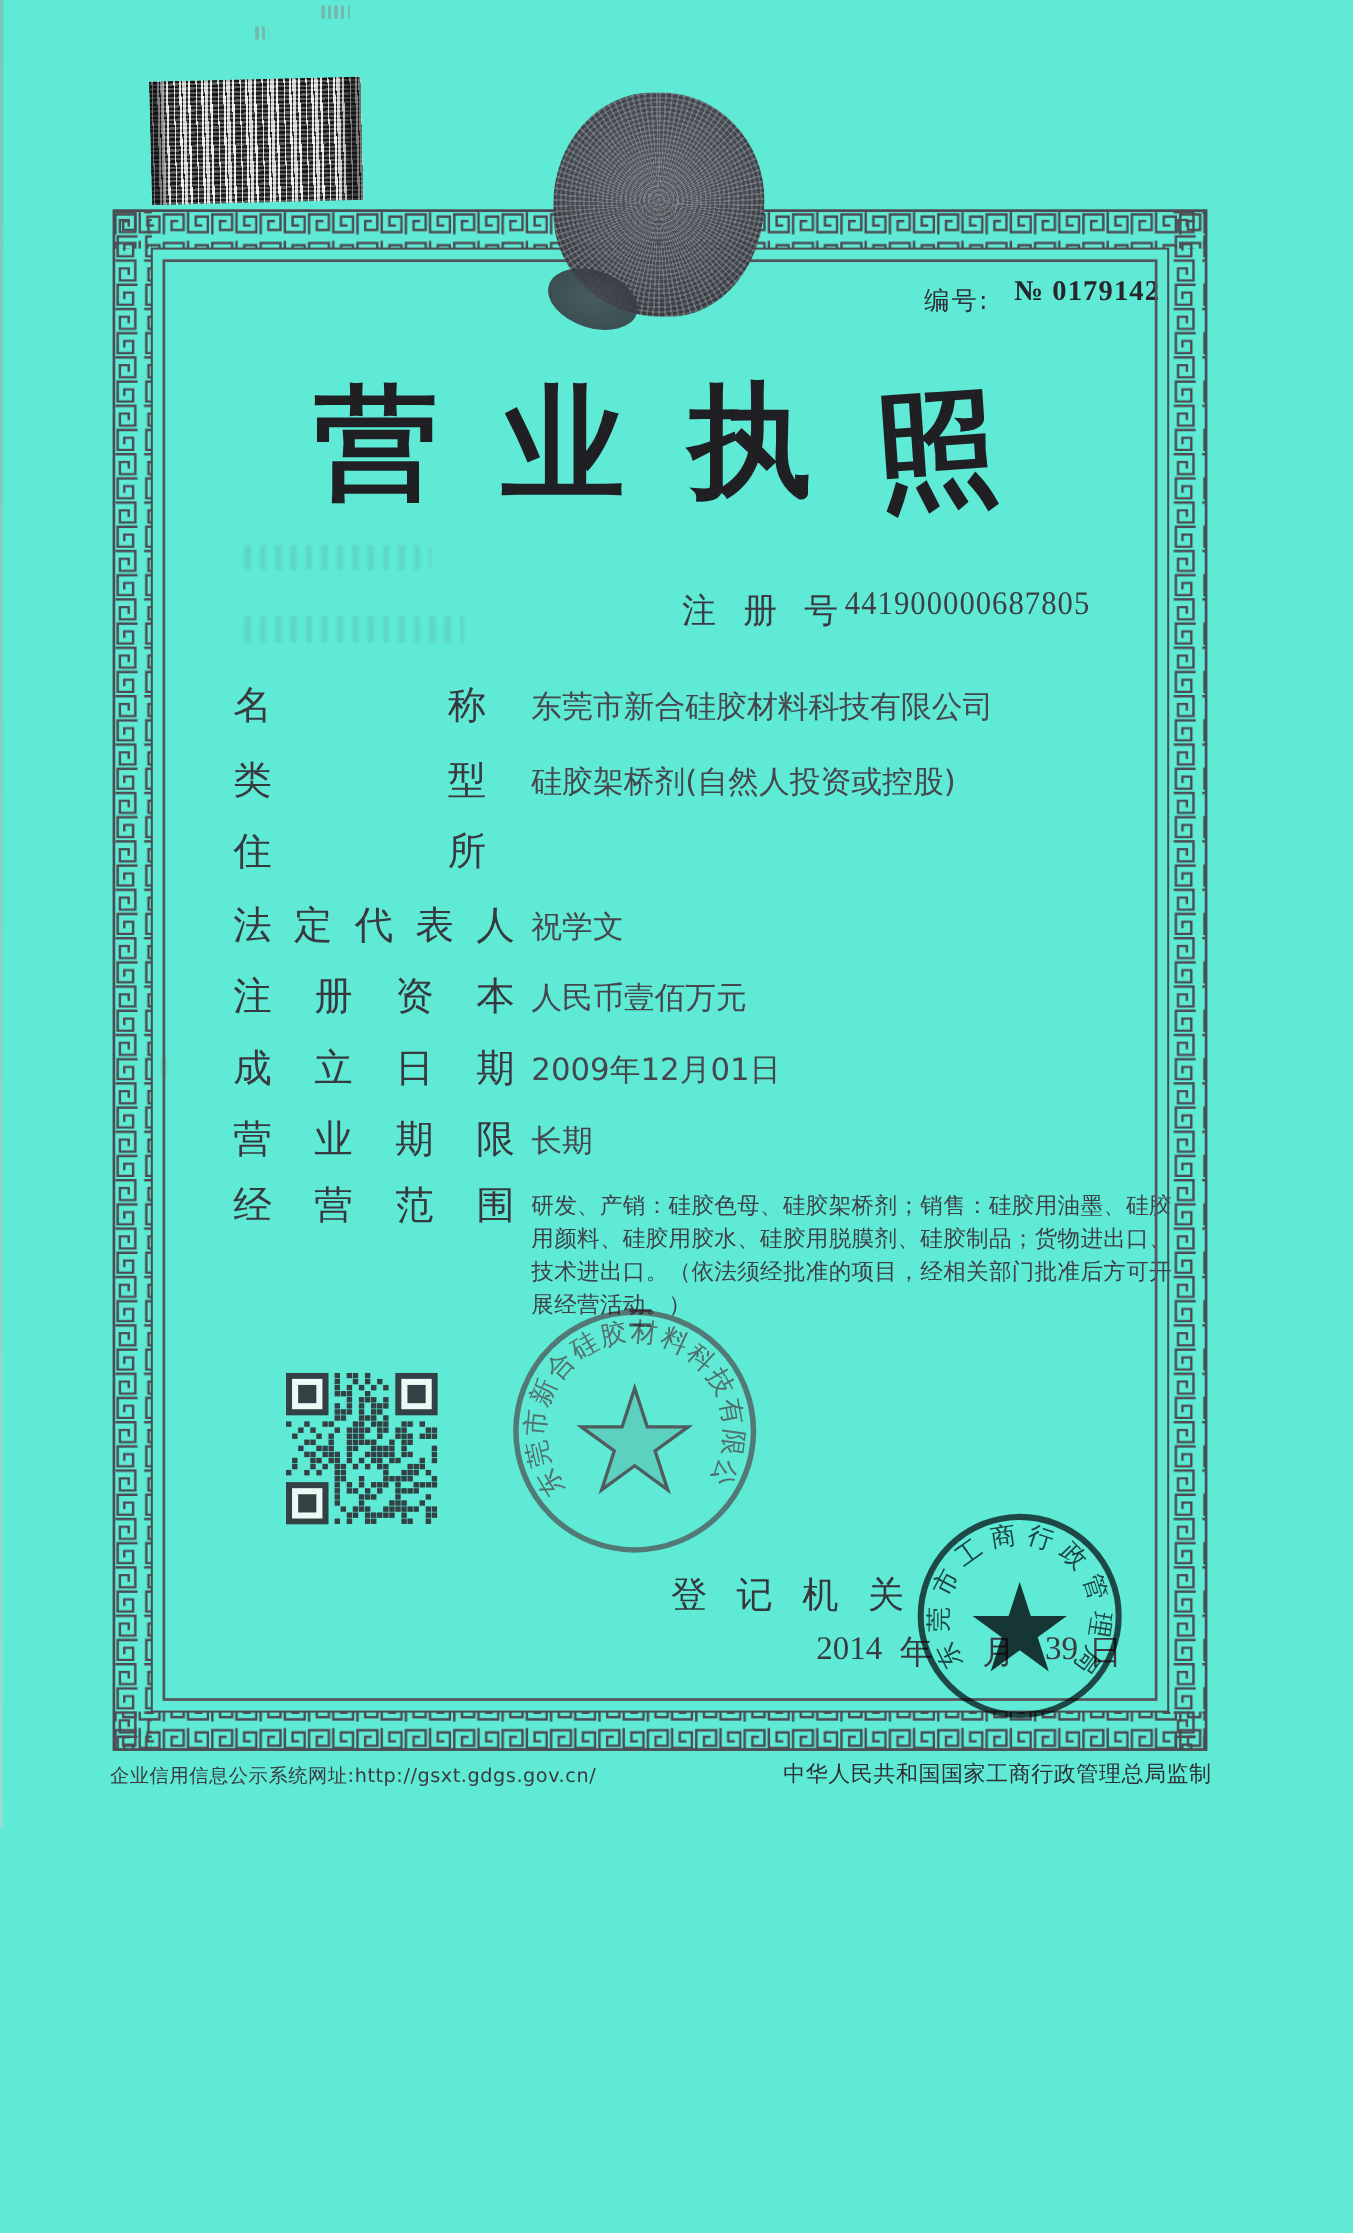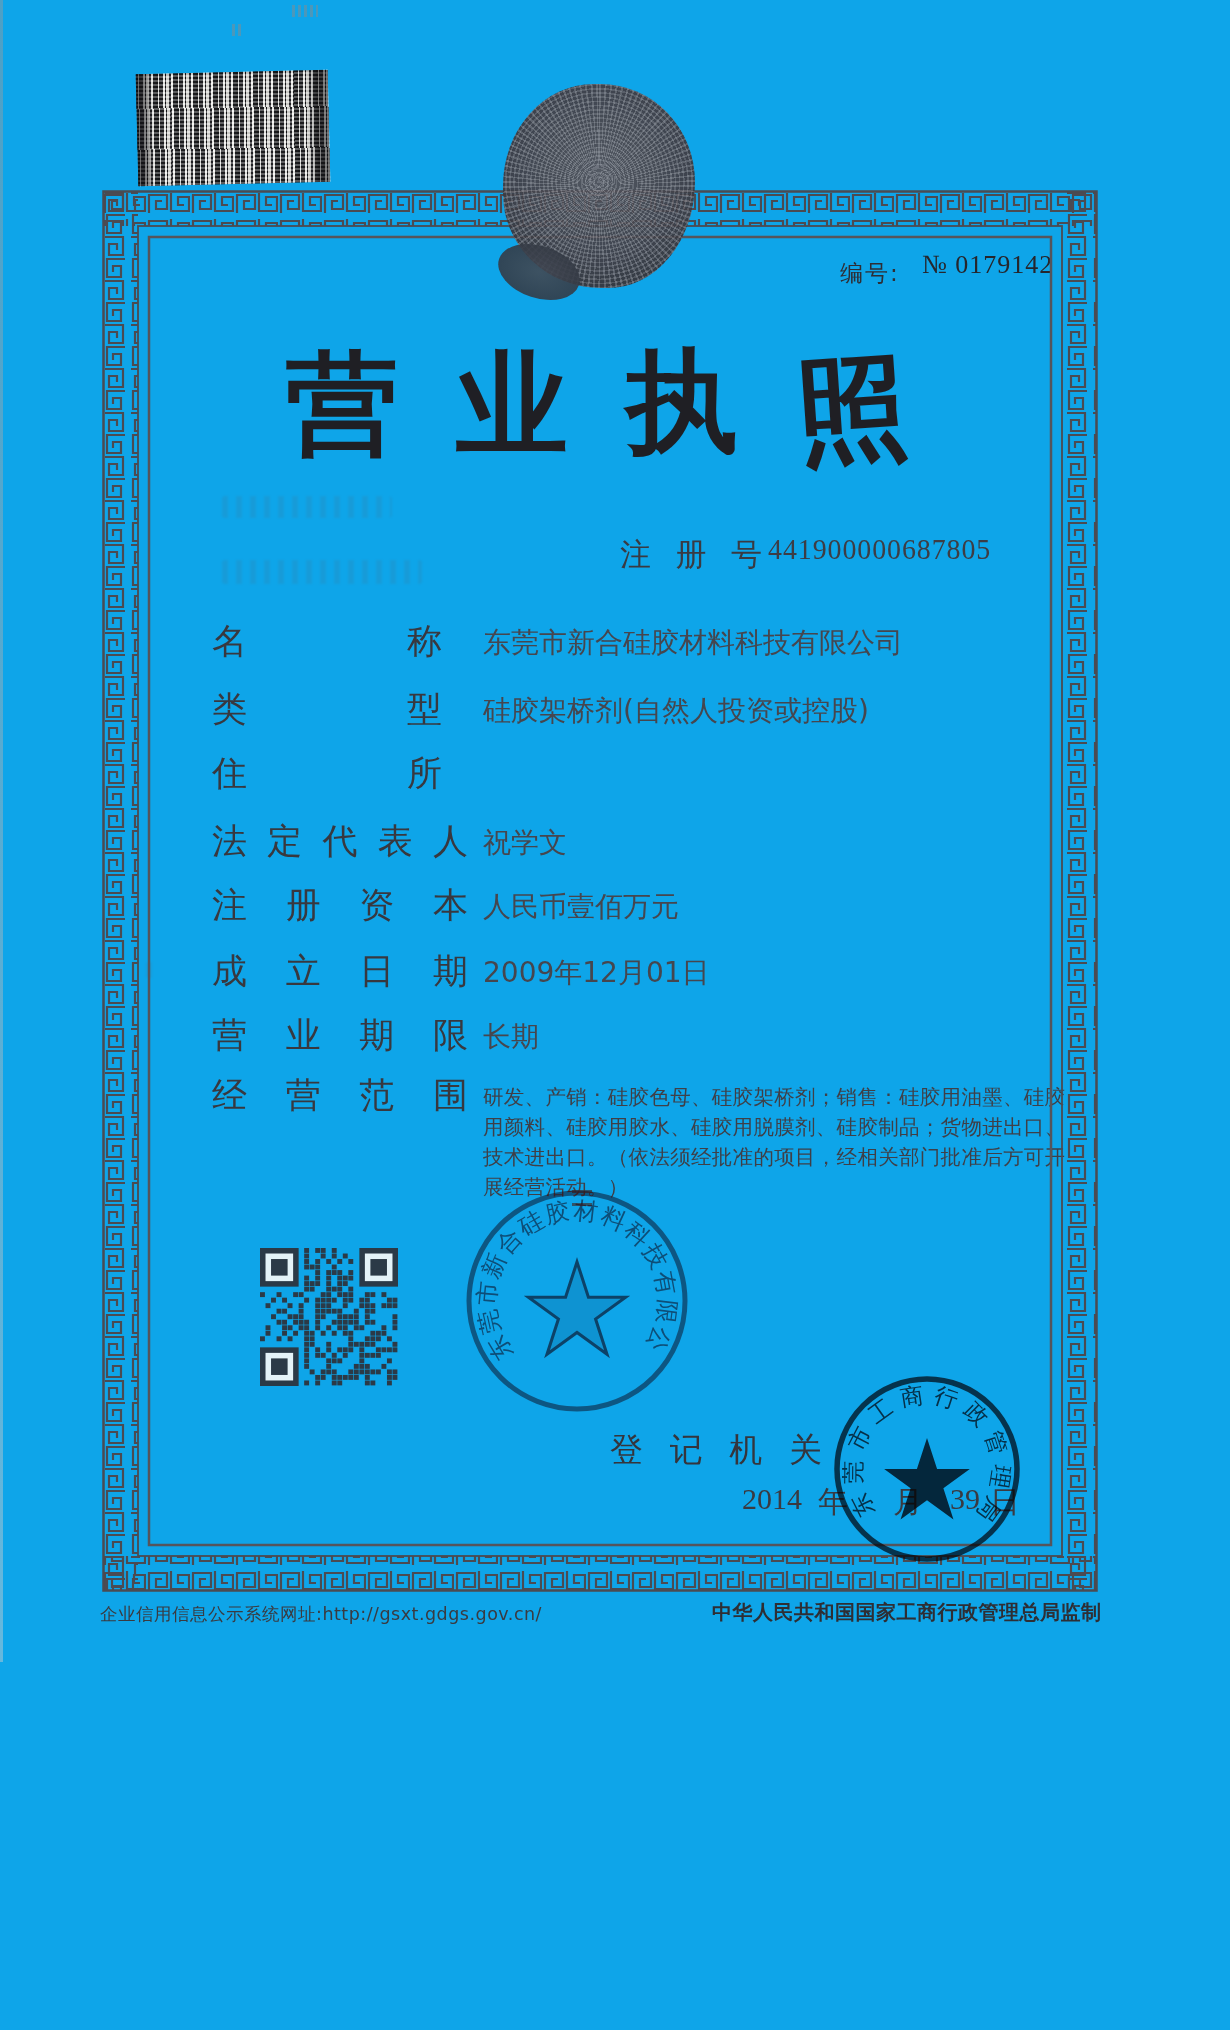"编号:" #canvas { background: #0ea5e9 -> #5eead4 }
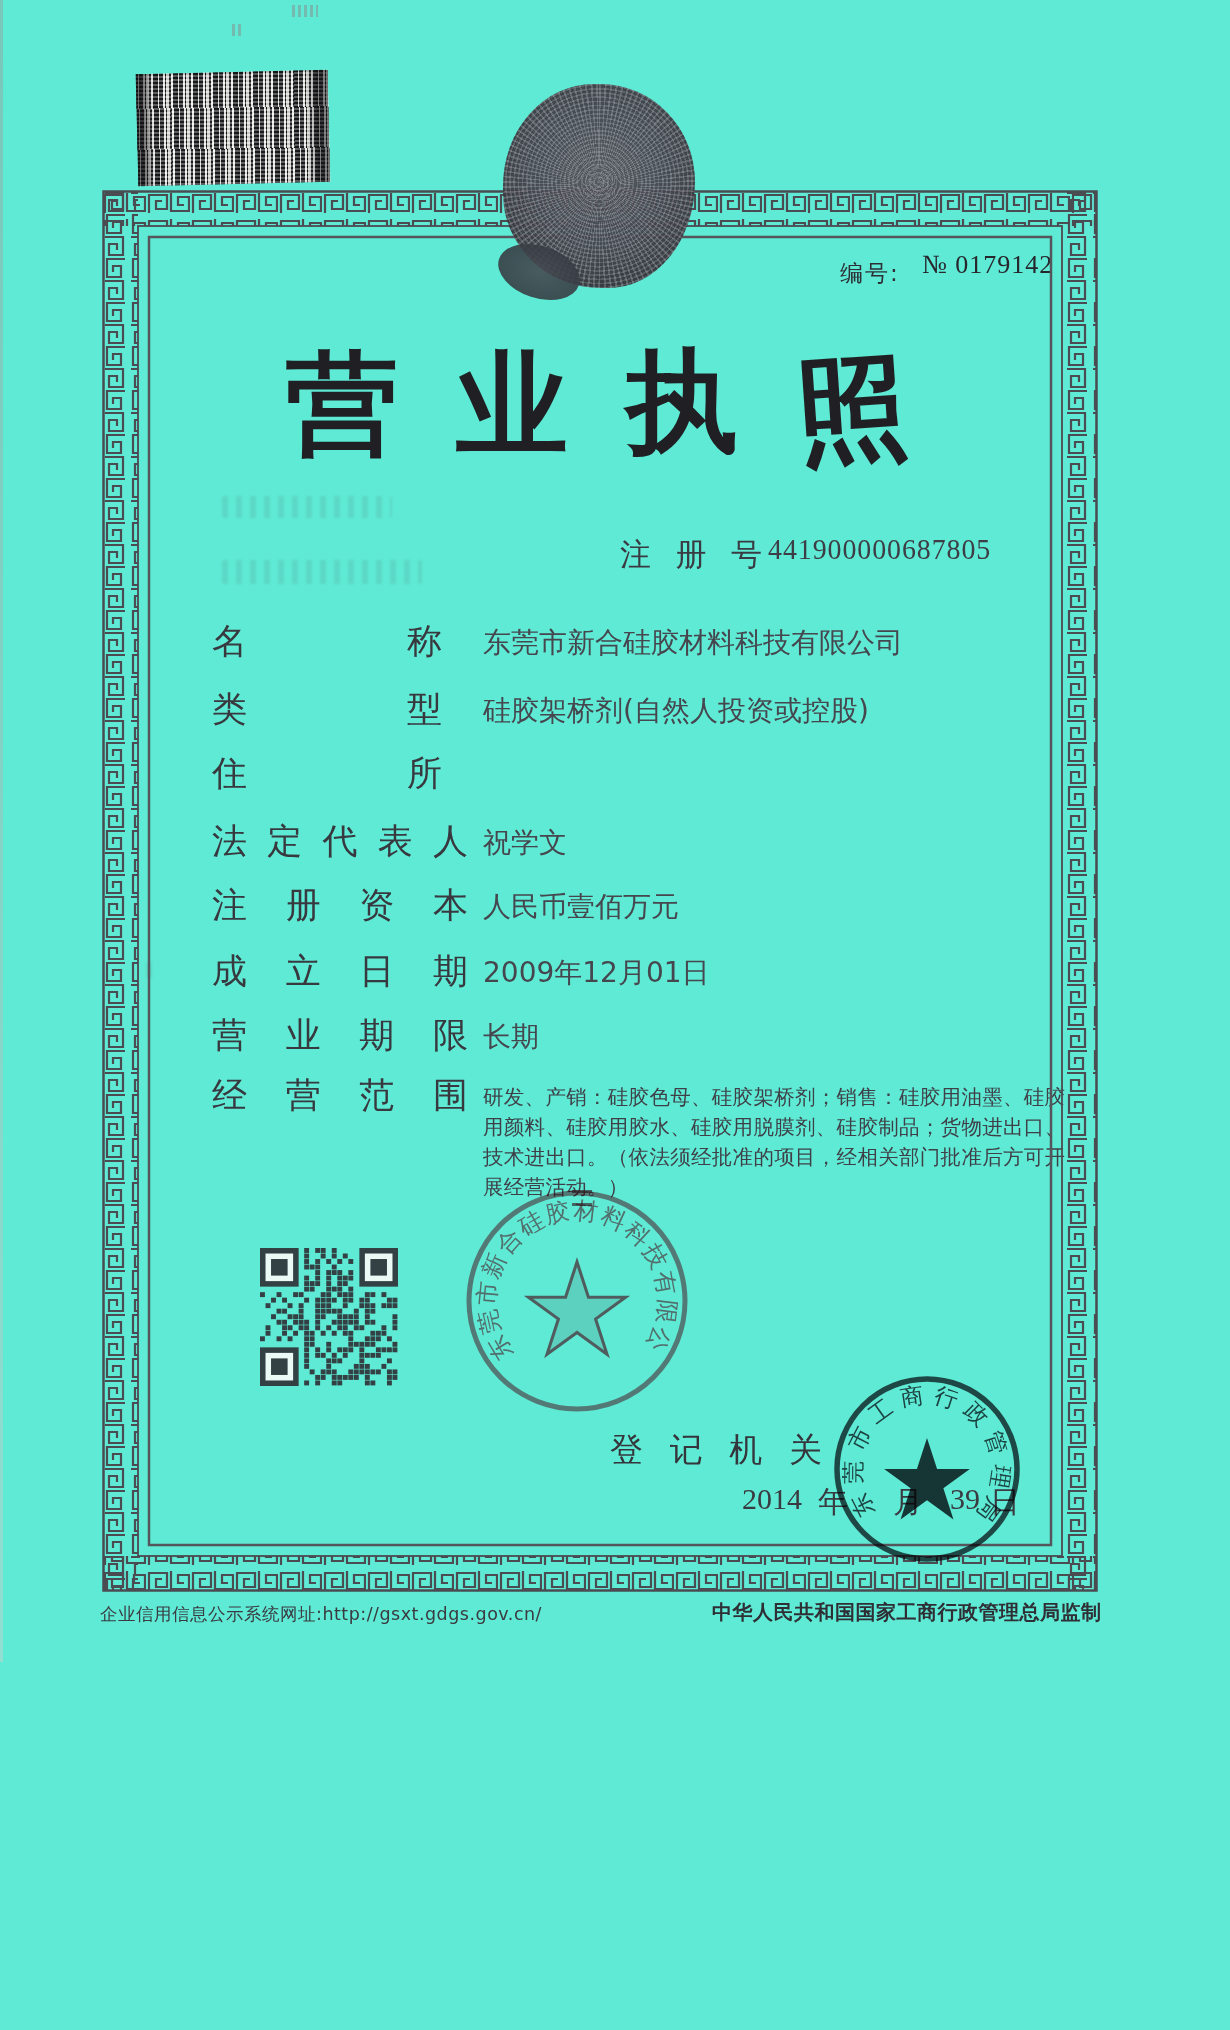"№ 0179142" .serial-no { font-weight: 400 -> 700 }
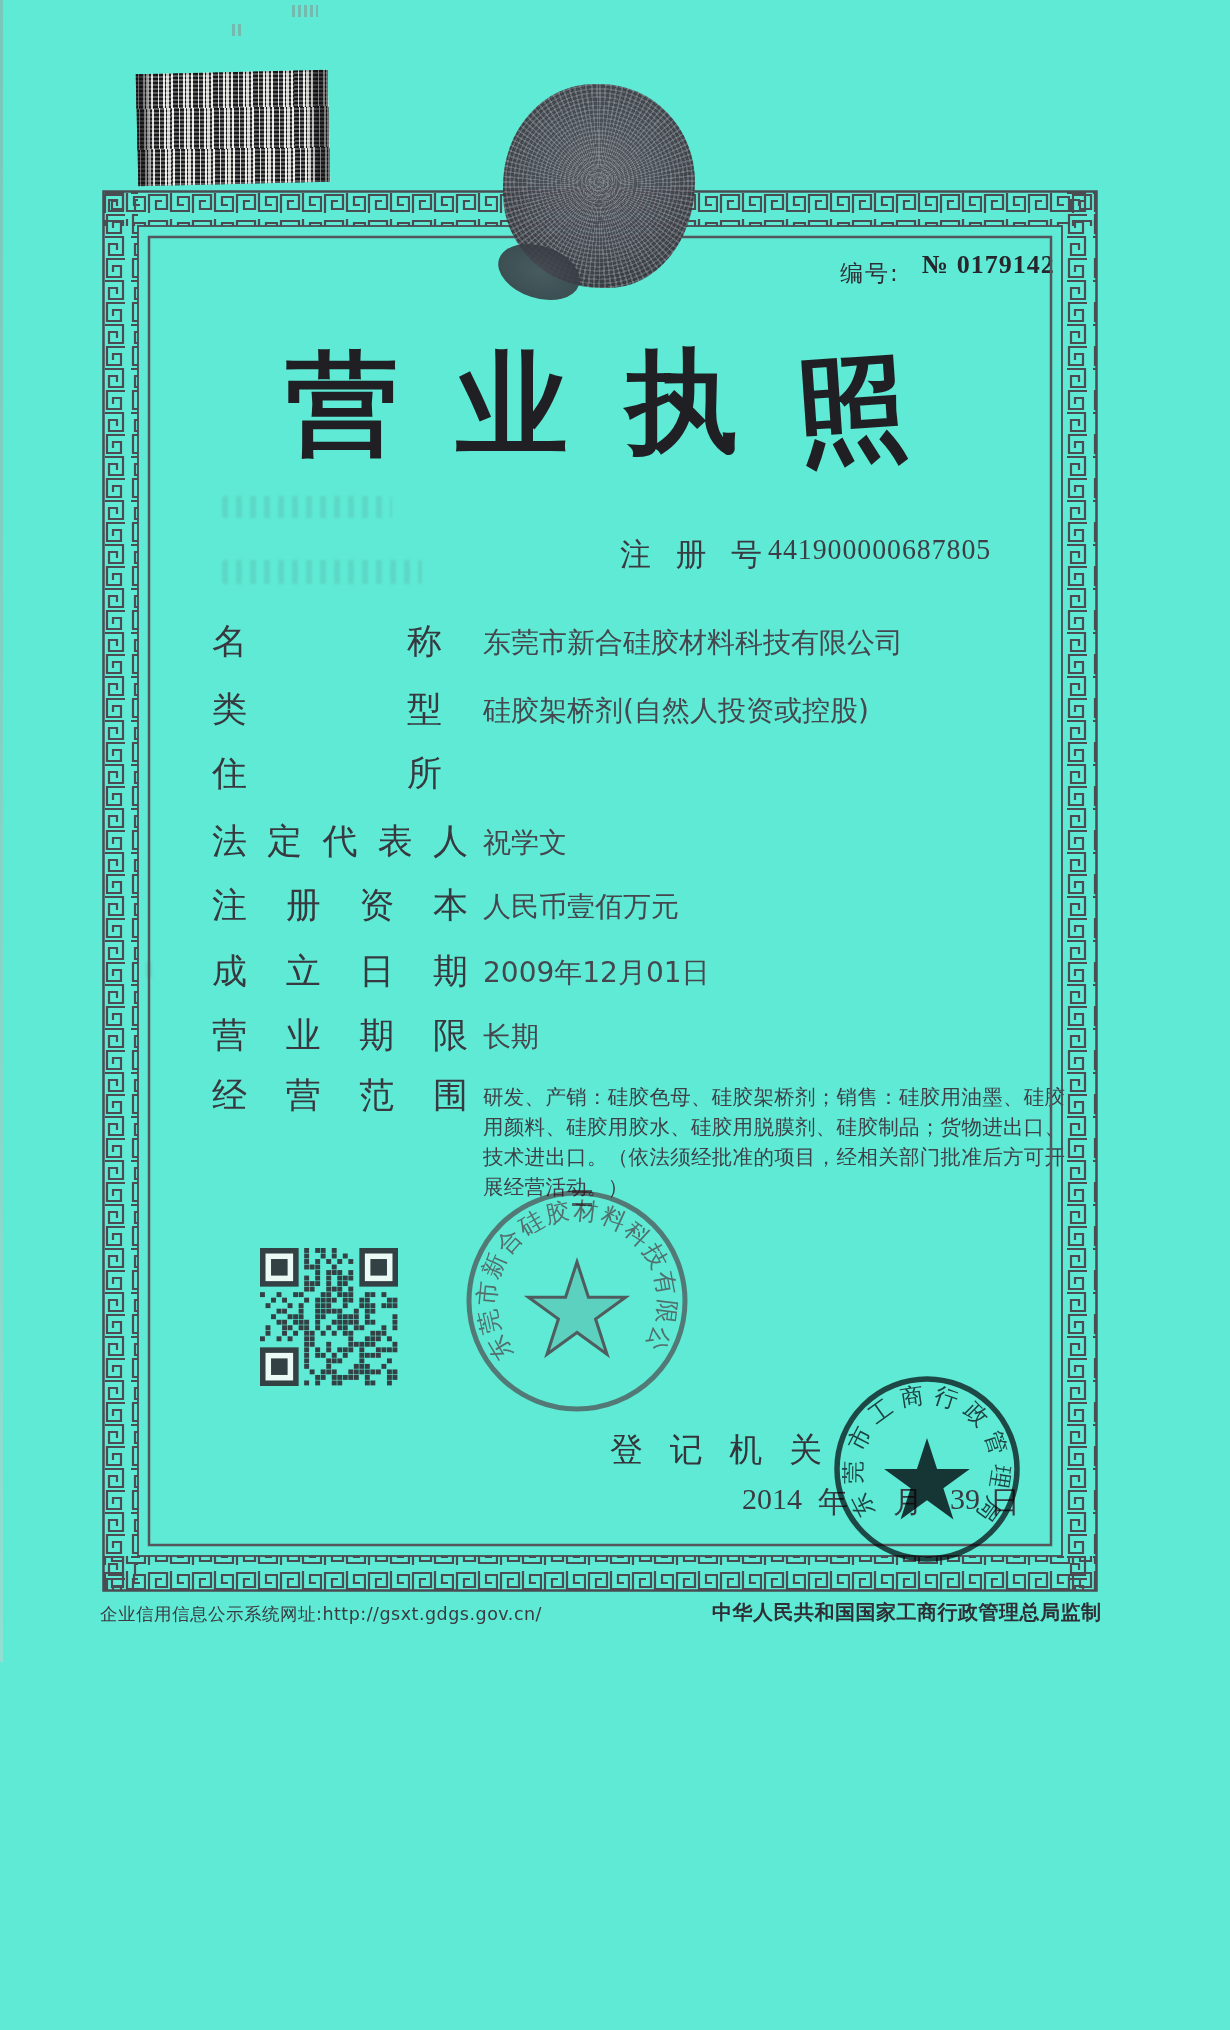"中华人民共和国国家工商行政管理总局监制" .footer-right { font-weight: 700 -> 400 }
